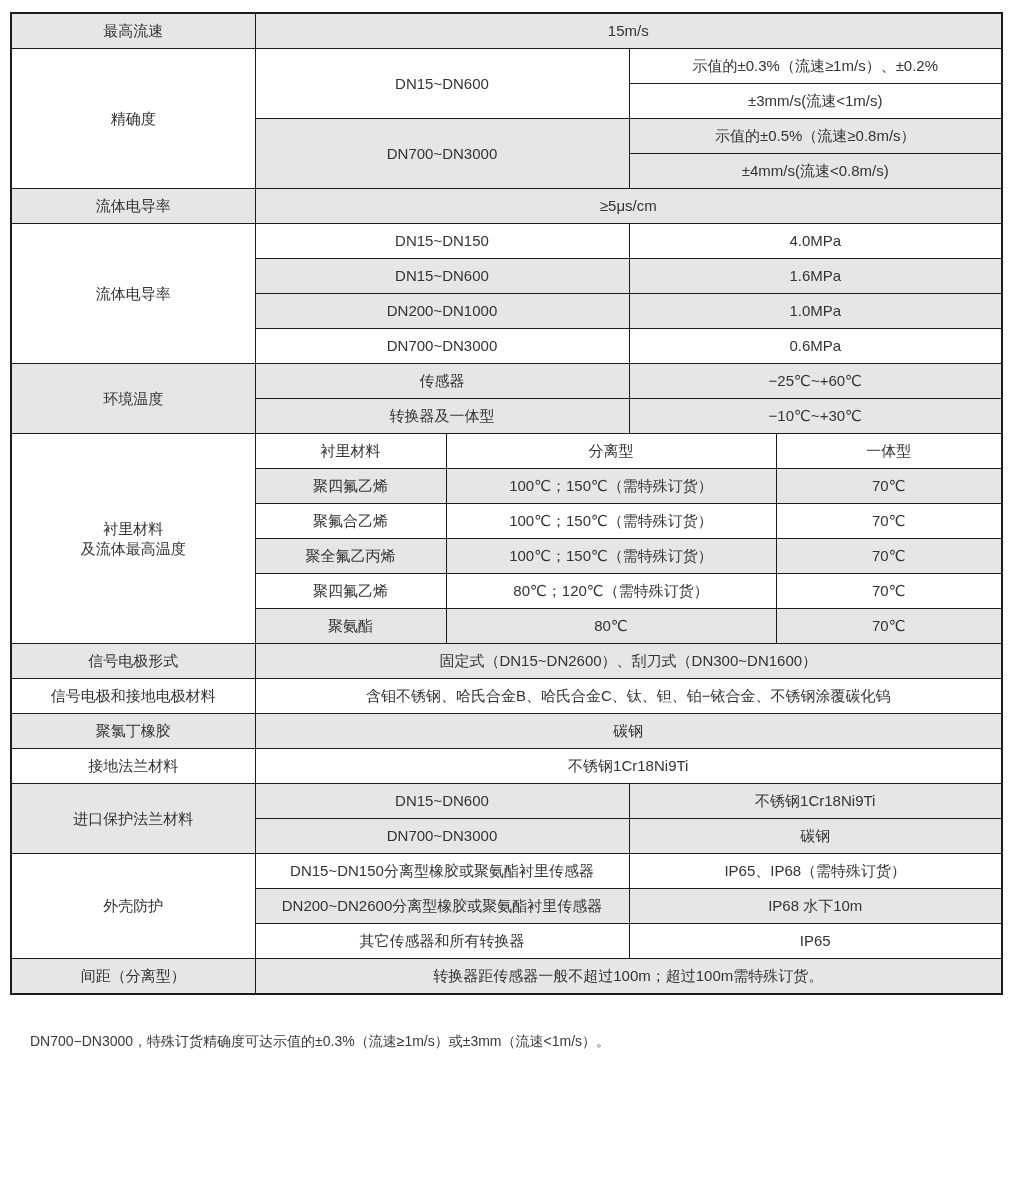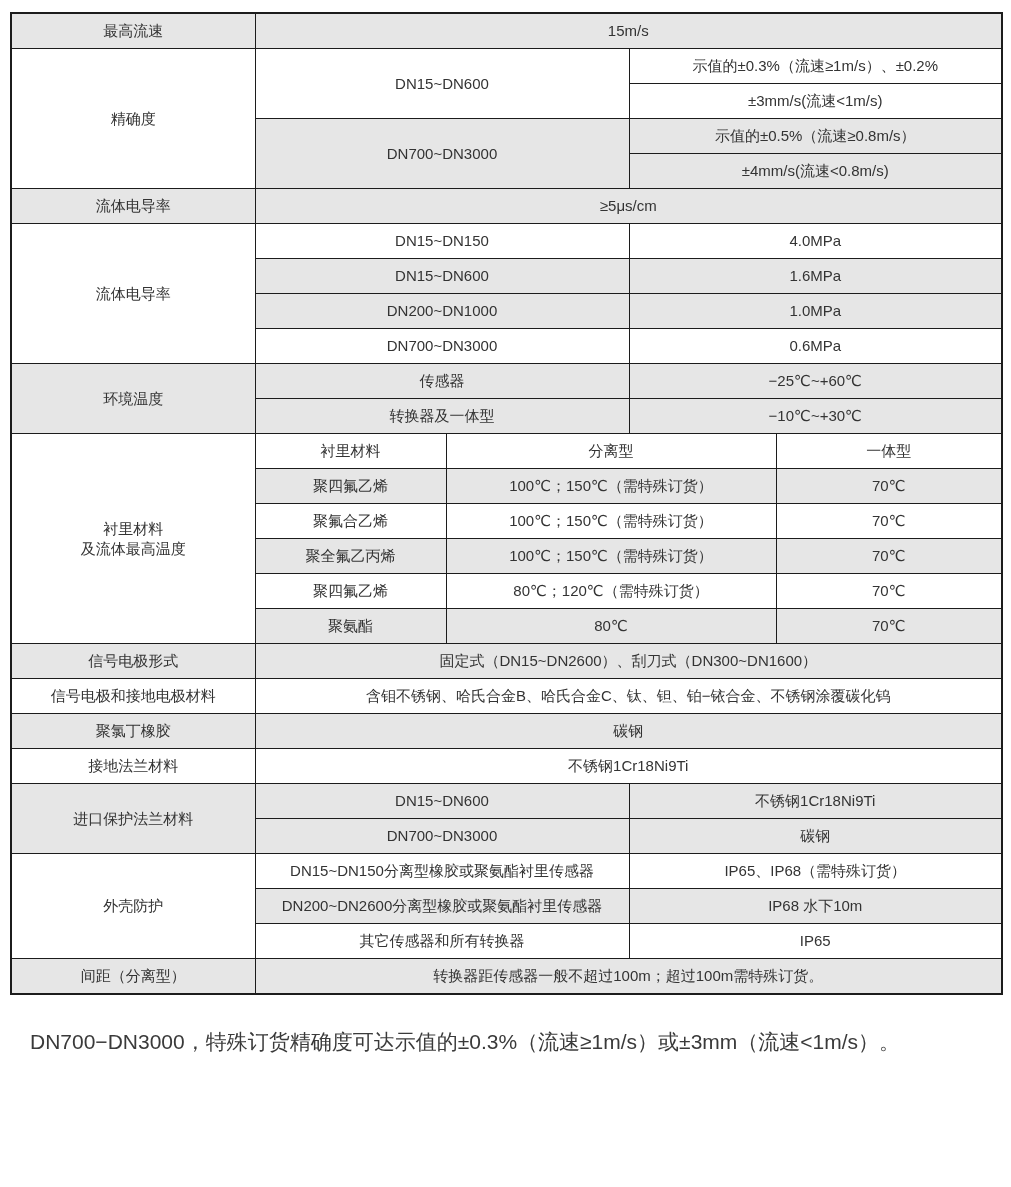"DN700−DN3000，特殊订货精确度可达示值的±0.3%（流速≥1m/s）或" .notes { font-size: 21px -> 14px }
